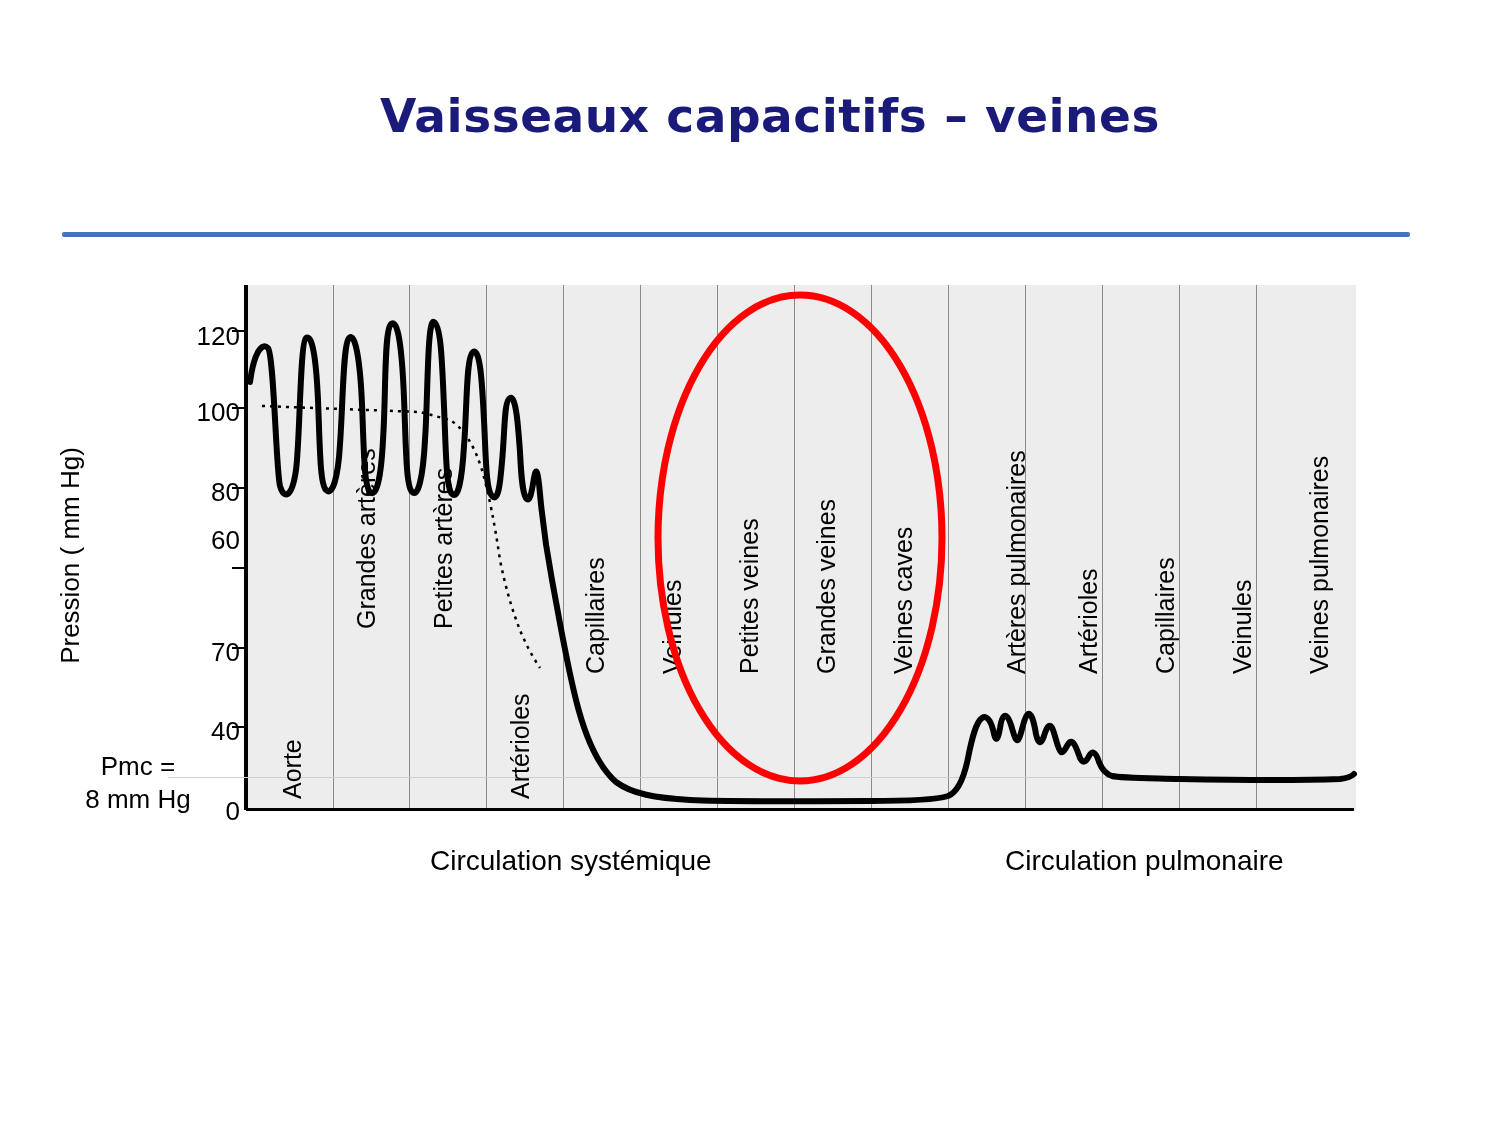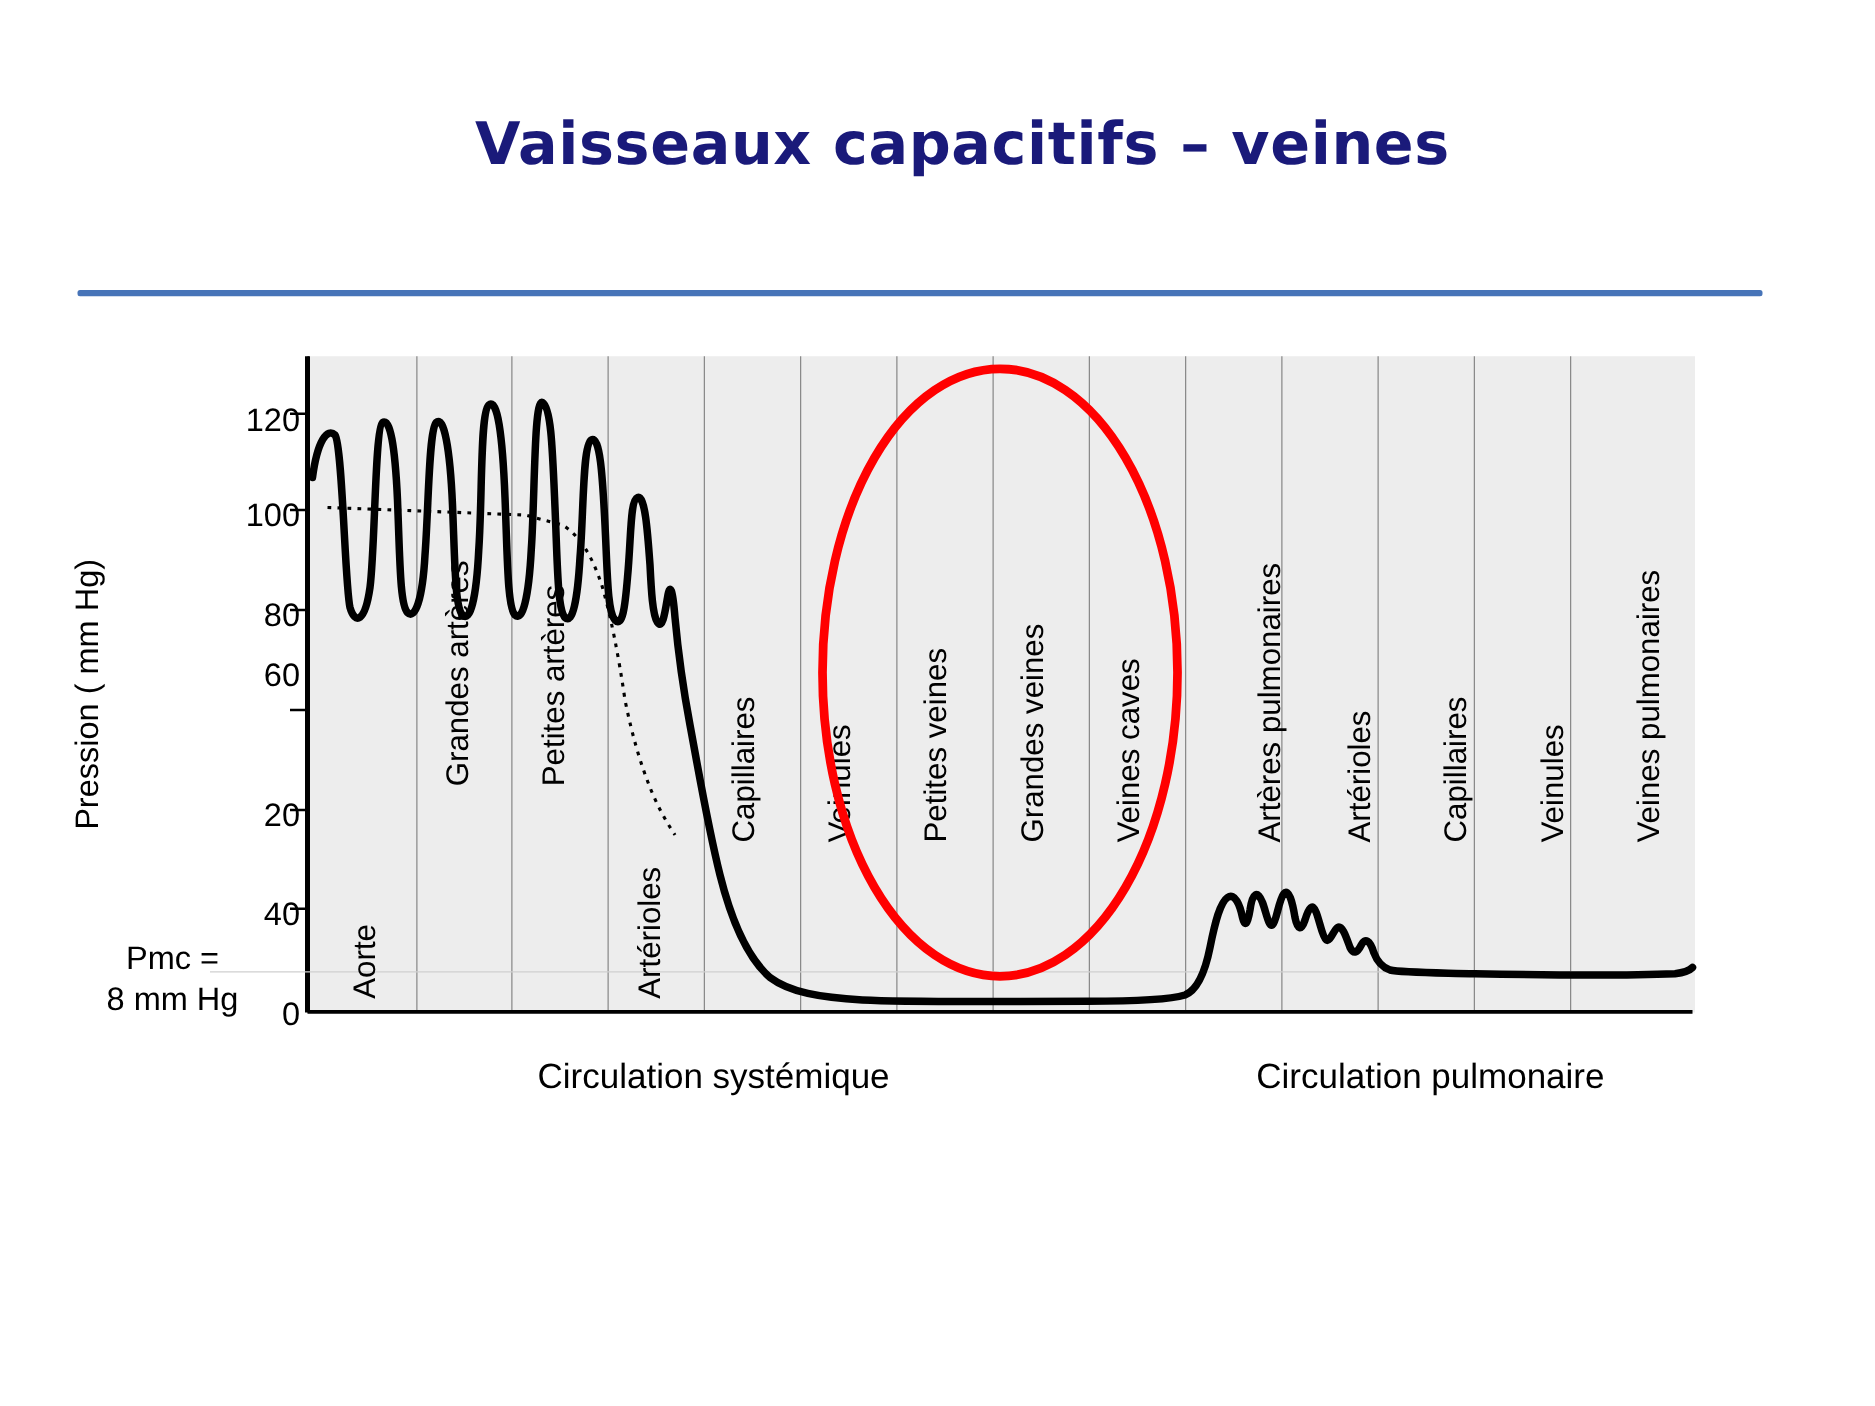"20" div.y-tick-label { text: 20 -> 70 }
